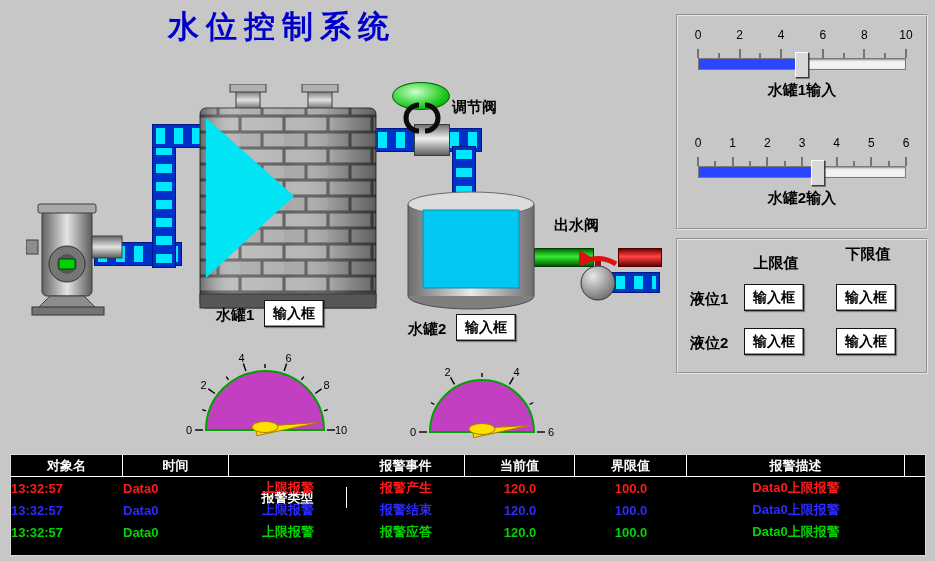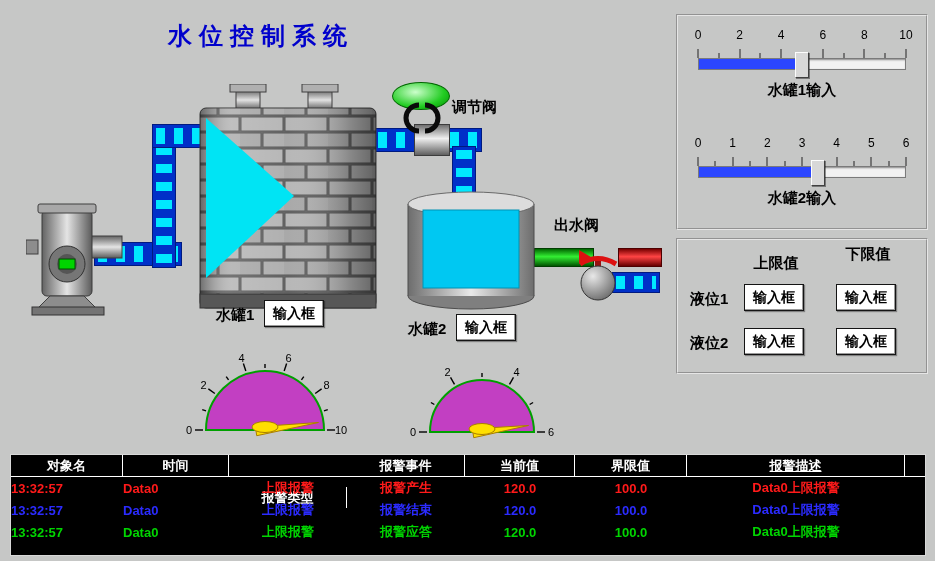"水位控制系统" #page-title { font-size: 24px -> 31px; top: 20px -> 6px }
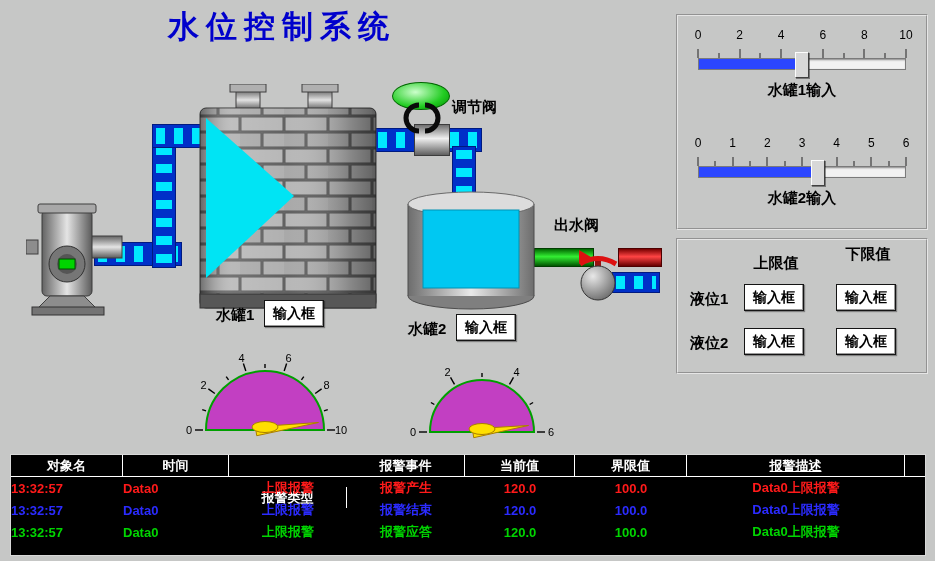"报警描述" div.th { text-decoration: underline -> none }
